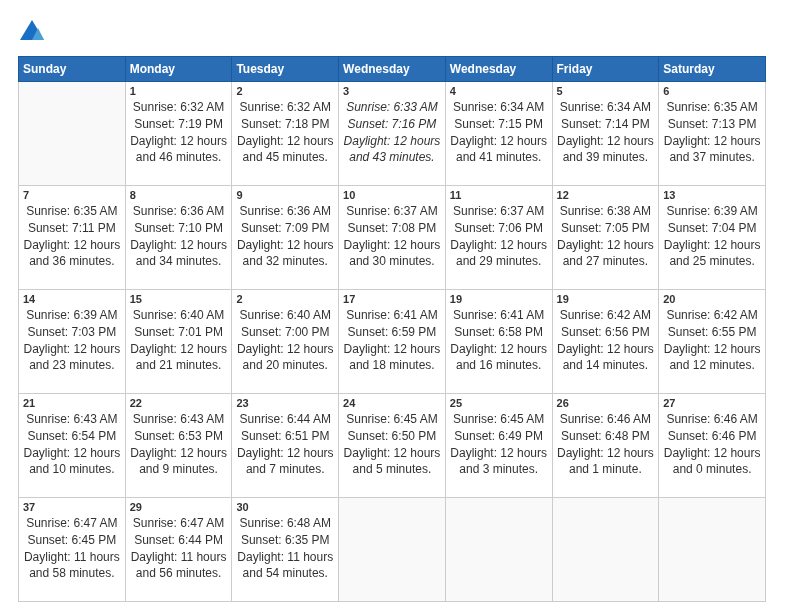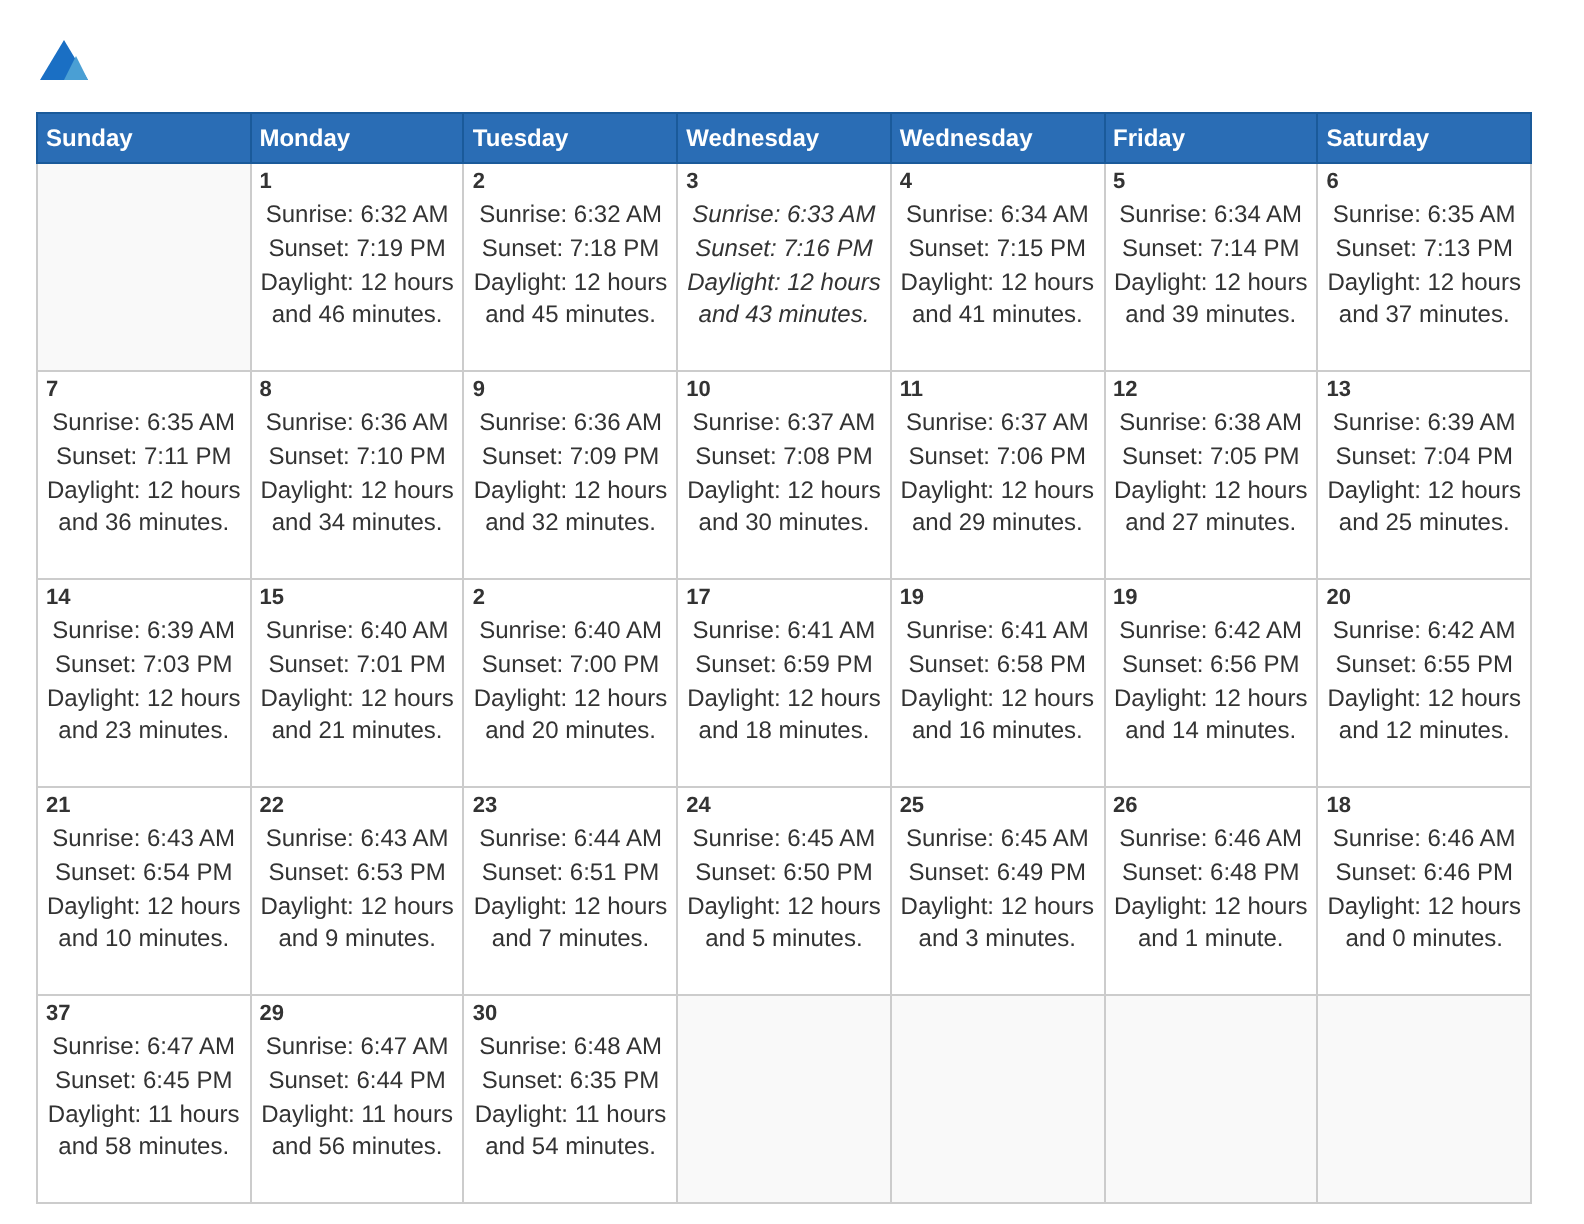"18" span.day-num { text: 18 -> 27 }
